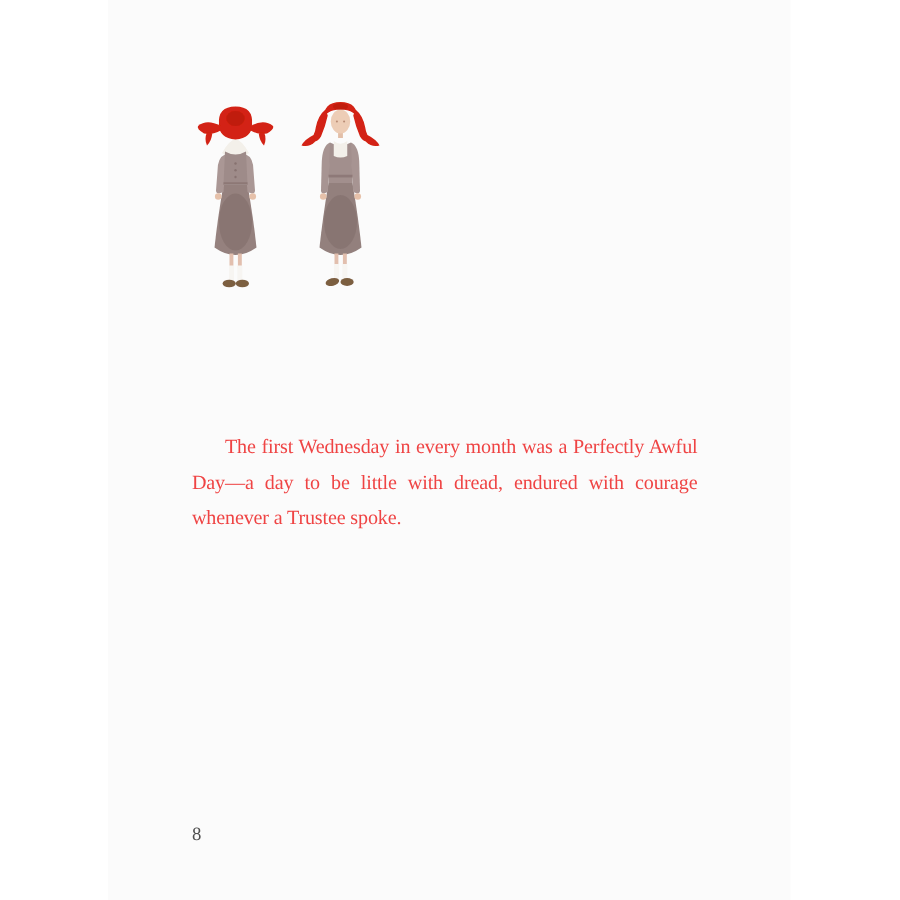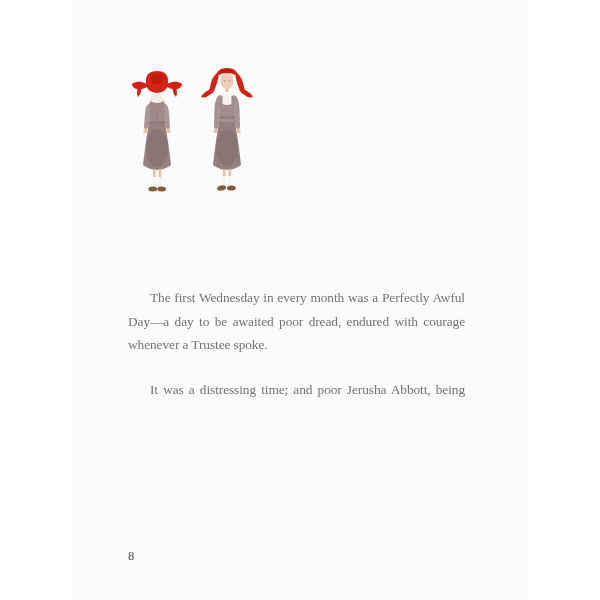"The first Wednesday in every" .text-block { color: #737373 -> #ef4444 }
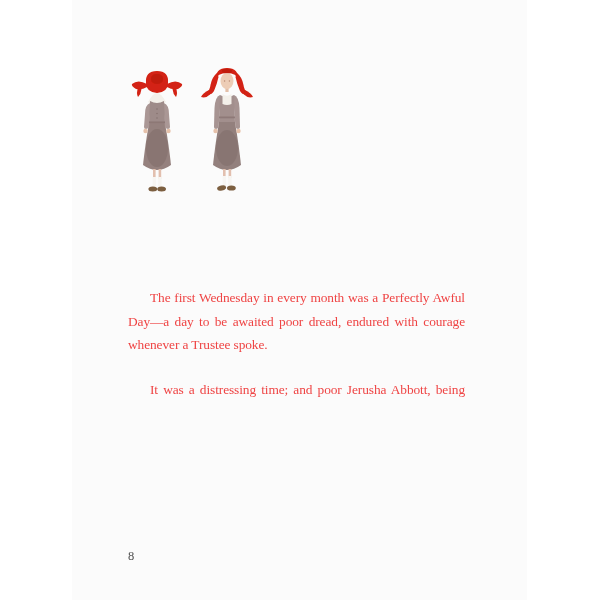"Day—a day to be awaited" div.line { text: awaited poor -> little with }
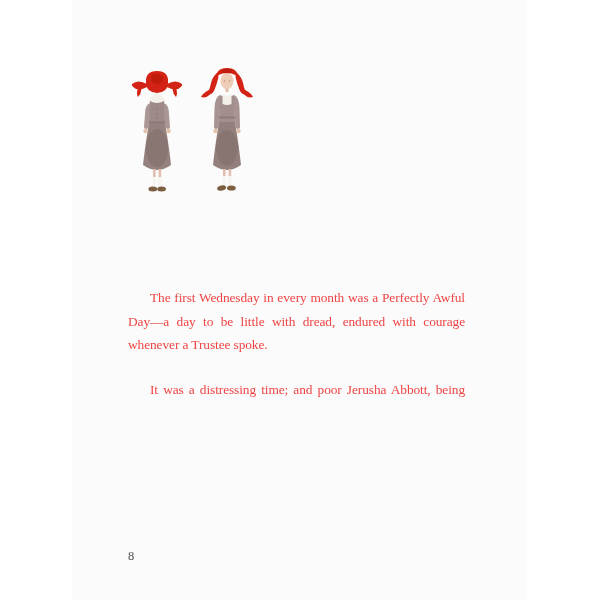"It was a distressing time;" div.para2 { html: <div> <div>It was a distressing time; and poor Jerusha Abbott, being</div> </div> -> none }
